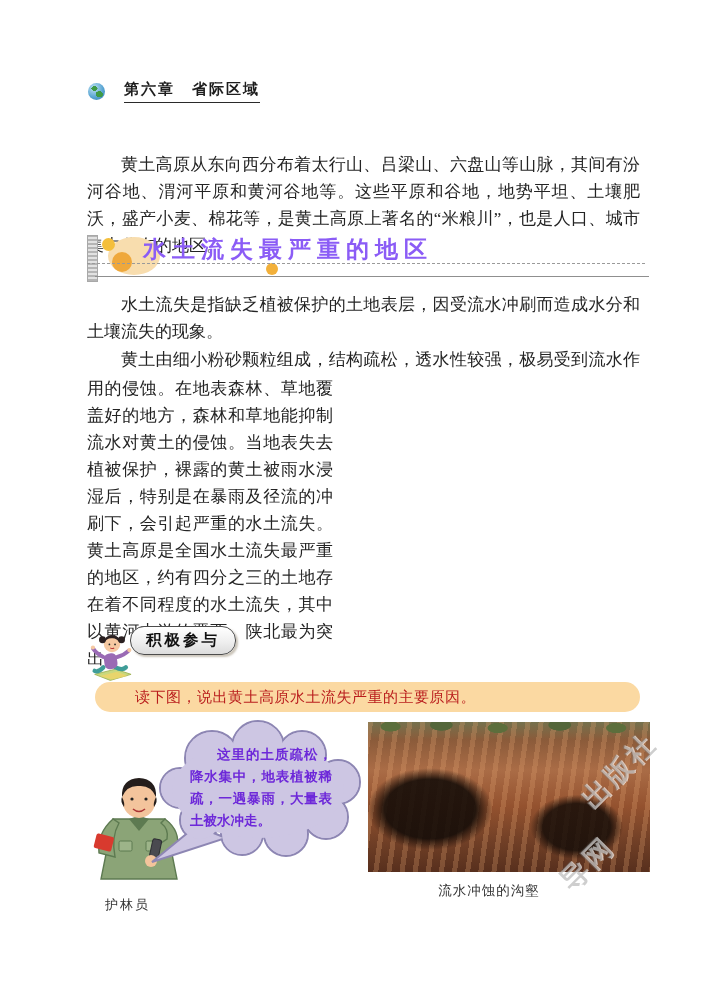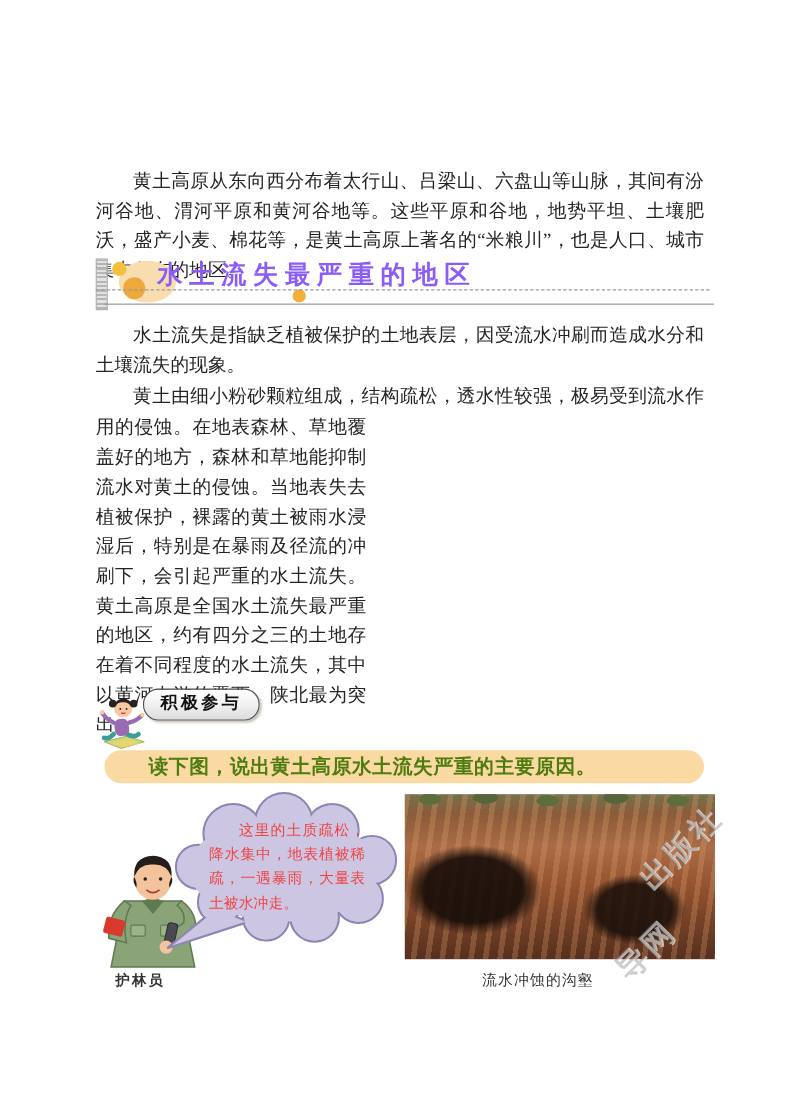"第六章 省际区域" header.chapter-header { html: none -> <header> <span></span> <span>第六章 省际区域</span> </header> }
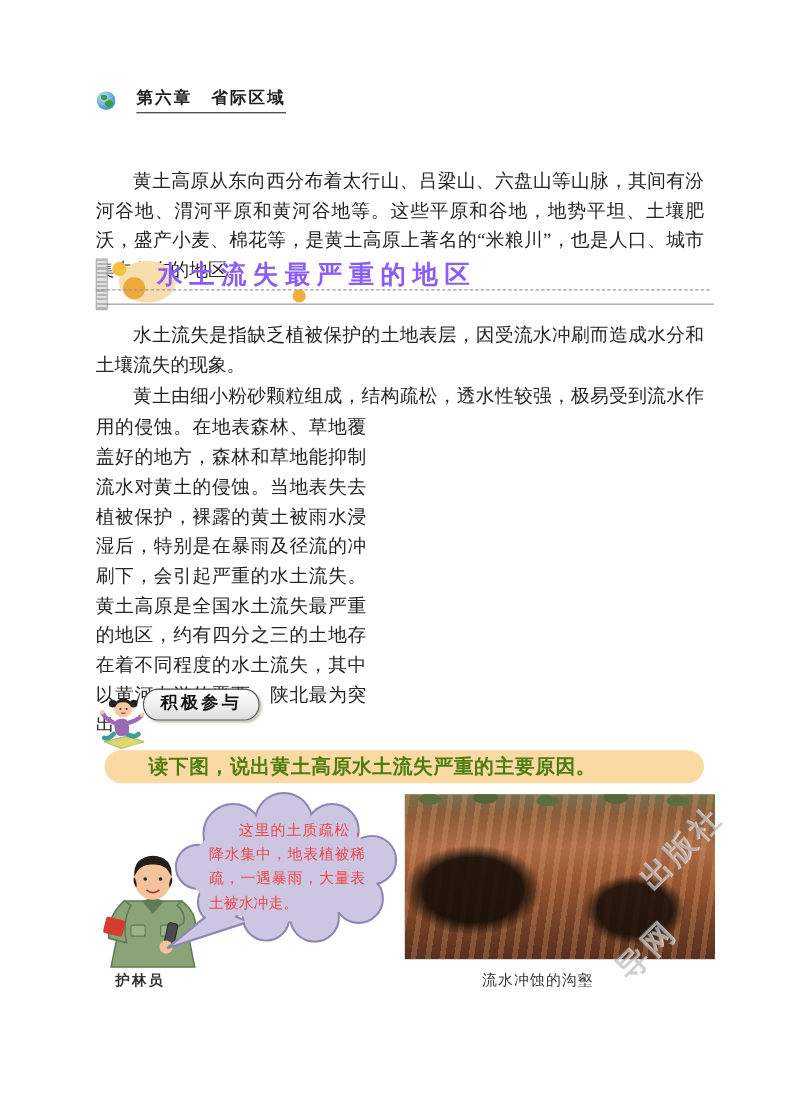"读下图，说出黄土高原水土流失严重的主要原因。" .prompt-text { color: #4d7c0f -> #b91c1c; font-size: 18px -> 15px; font-weight: 700 -> 400 }
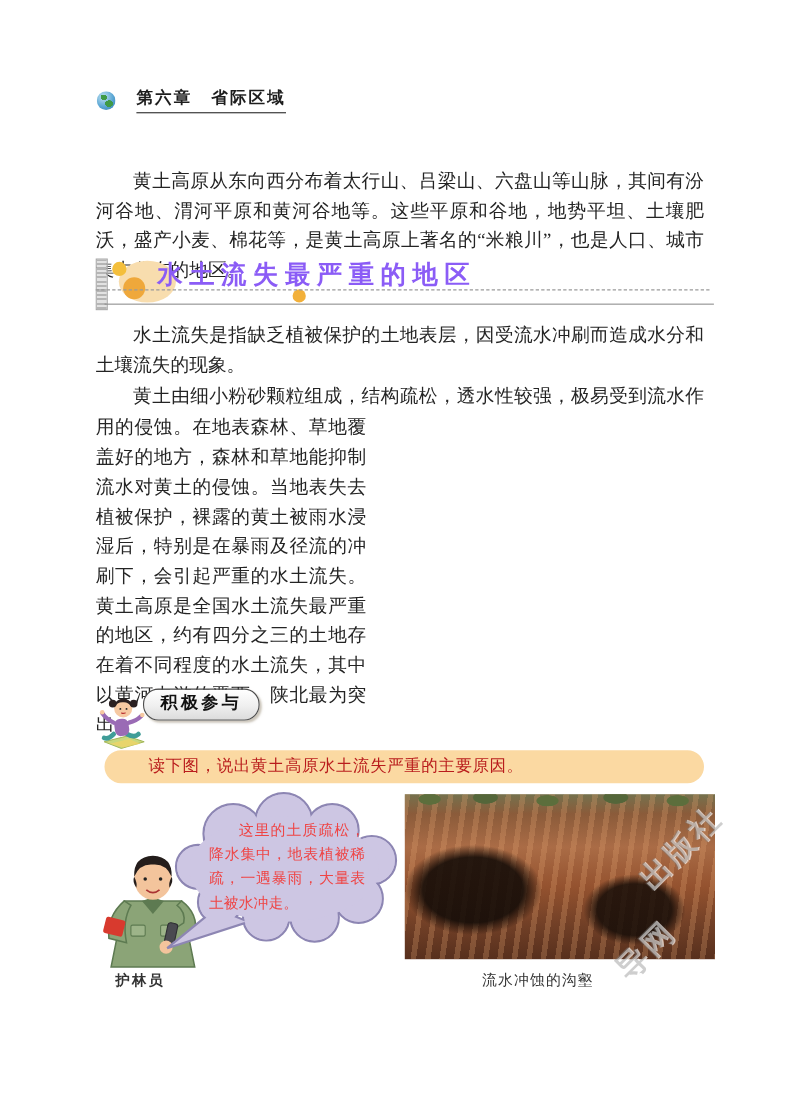"这里的土质疏松，降水集中，地表植被稀疏，一遇暴雨，大量表土被水冲走。" .bubble-text { color: #ef4444 -> #6d28d9; font-weight: none -> bold }
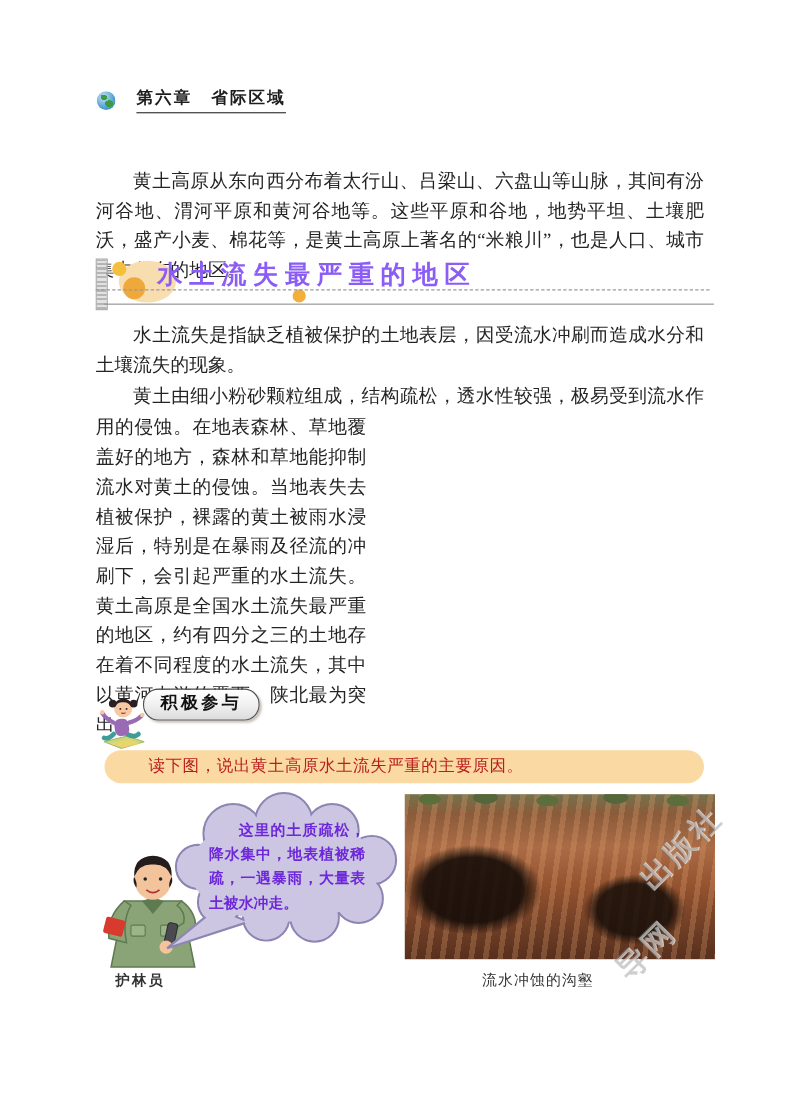"护林员" .ranger-label { font-weight: bold -> none; top: 164px -> 178px }
